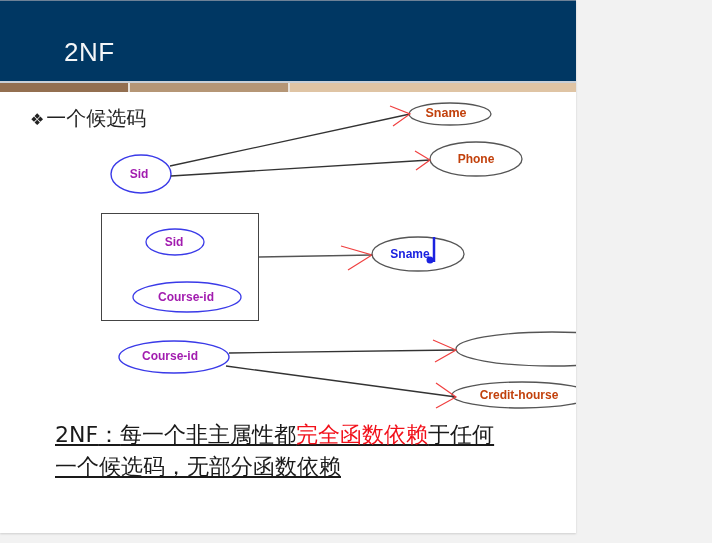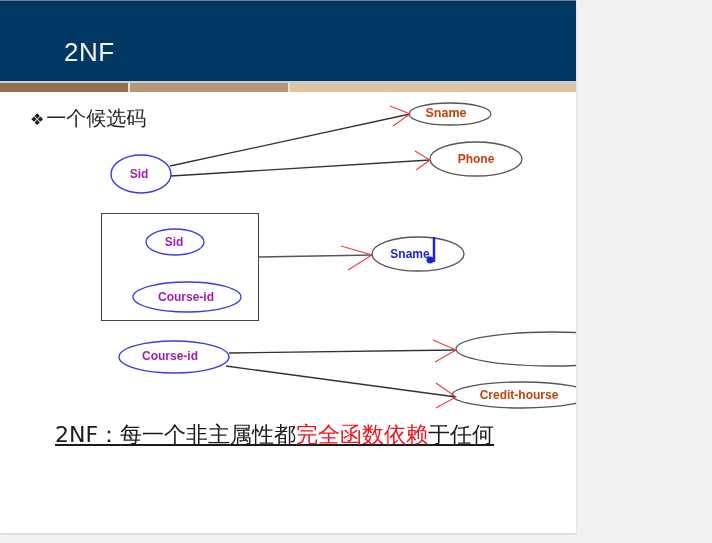"一个候选码，无部分函数依赖" span.line { html: none -> <span>一个候选码，无部分函数依赖</span> }
